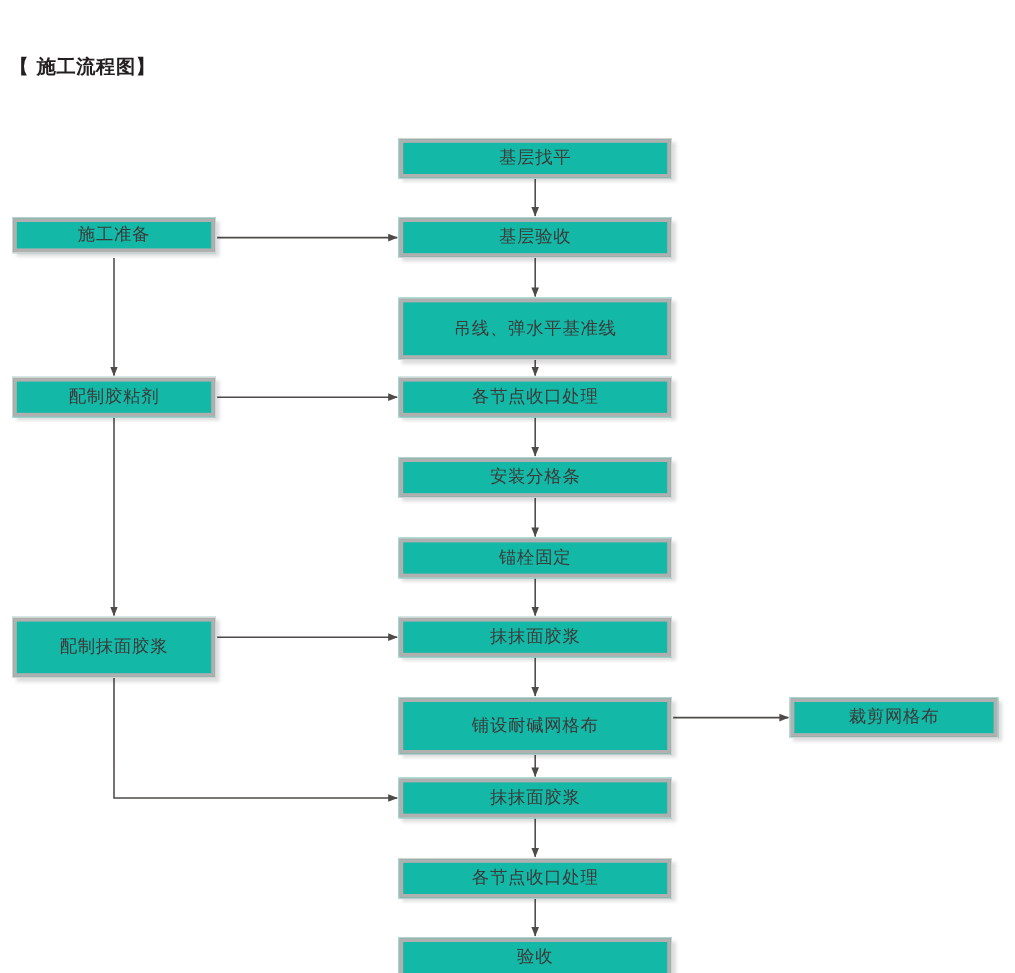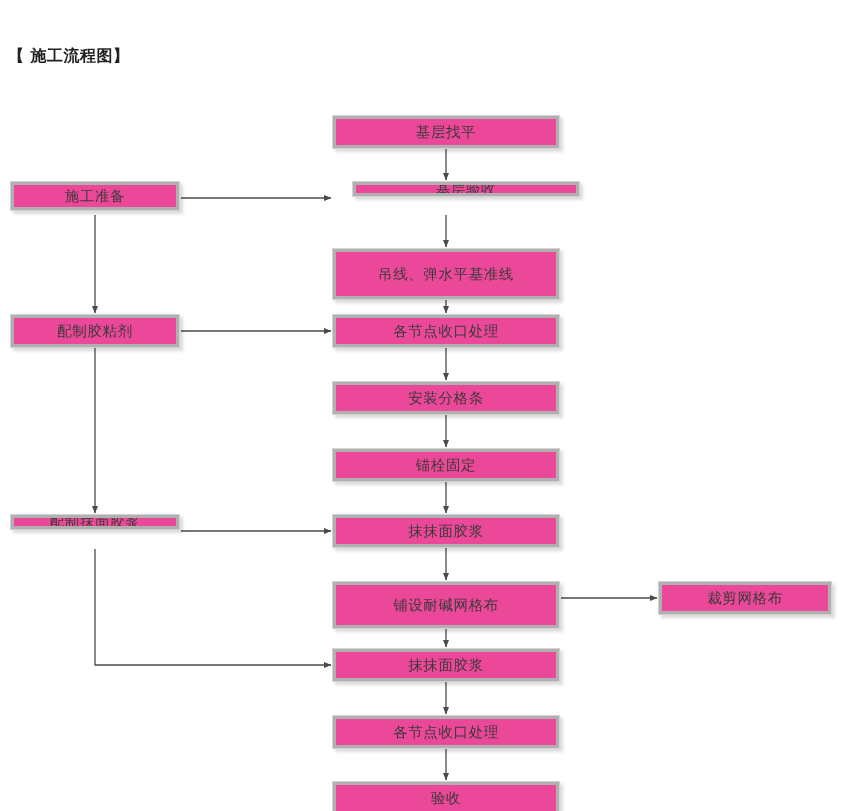"基层找平" .node { background: #ec4899 -> #14b8a6 }
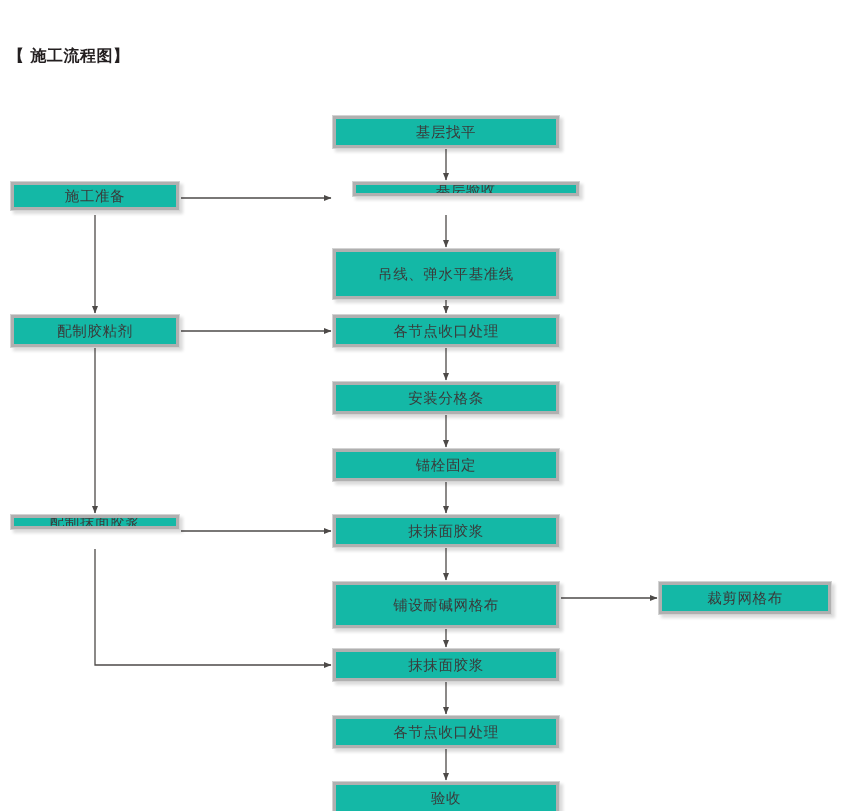"基层验收" div.node { height: 16px -> 34px; left: 352px -> 332px }
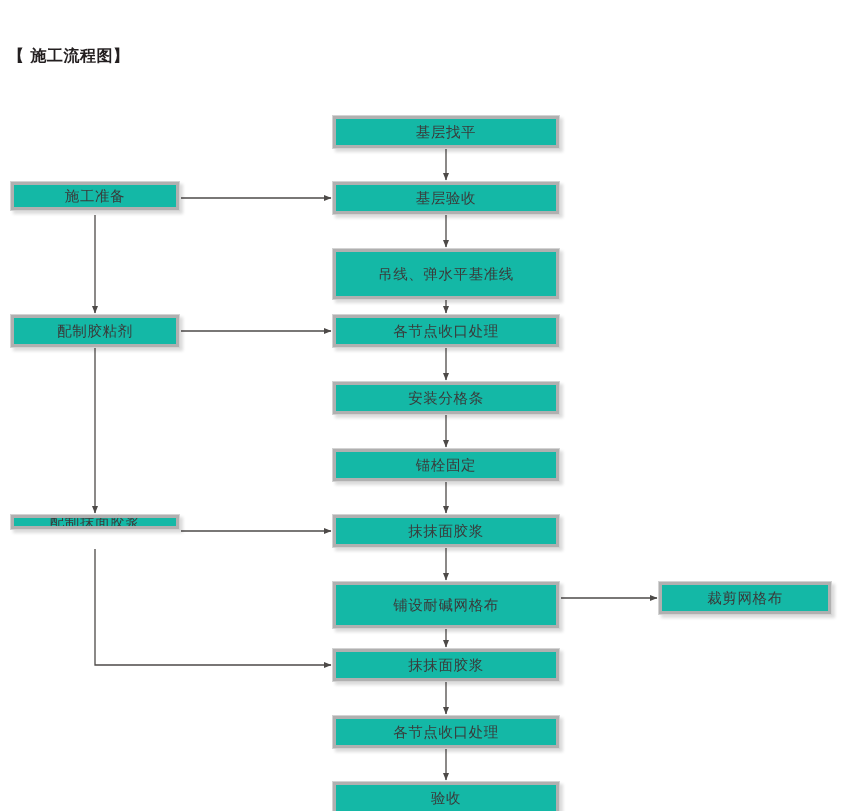"配制抹面胶浆" div.node { height: 16px -> 51px }
